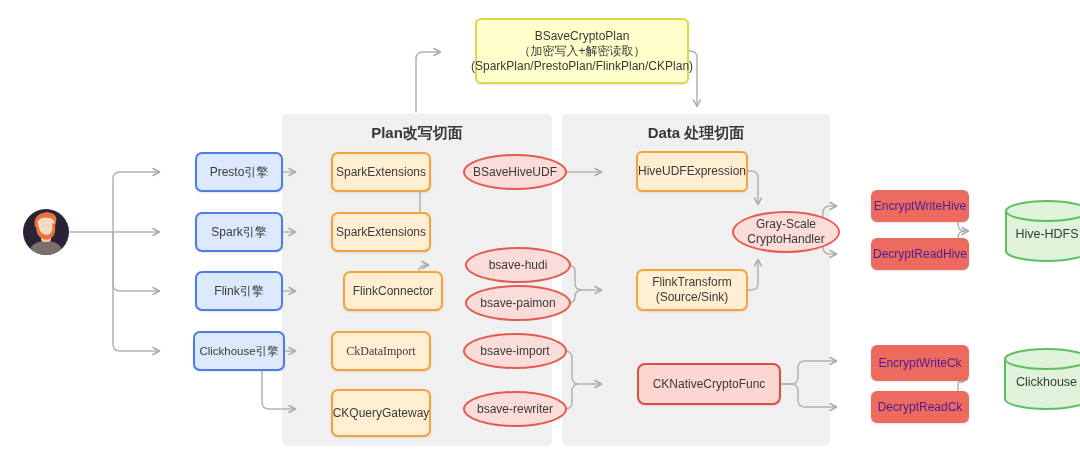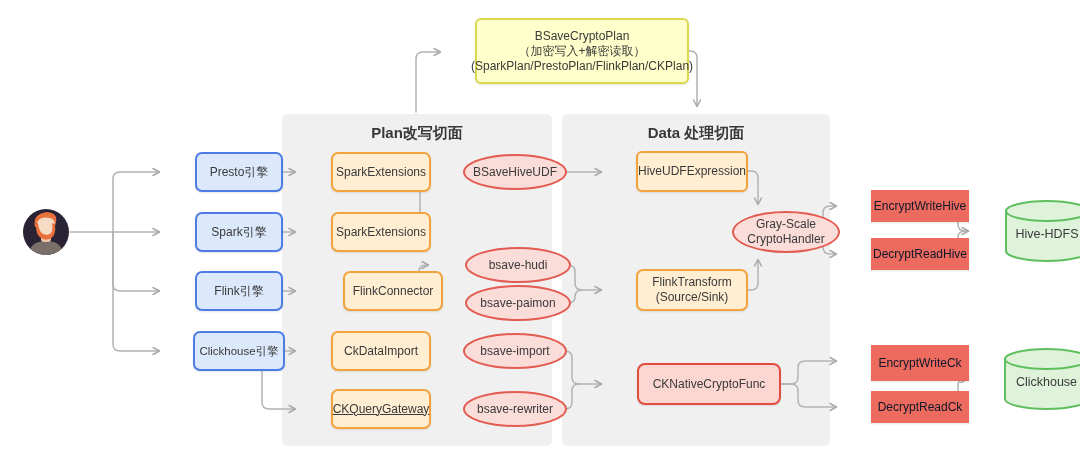"EncryptWriteHive" .redbox { border-radius: 0 -> 6px; color: #0f172a -> #4c1d95 }
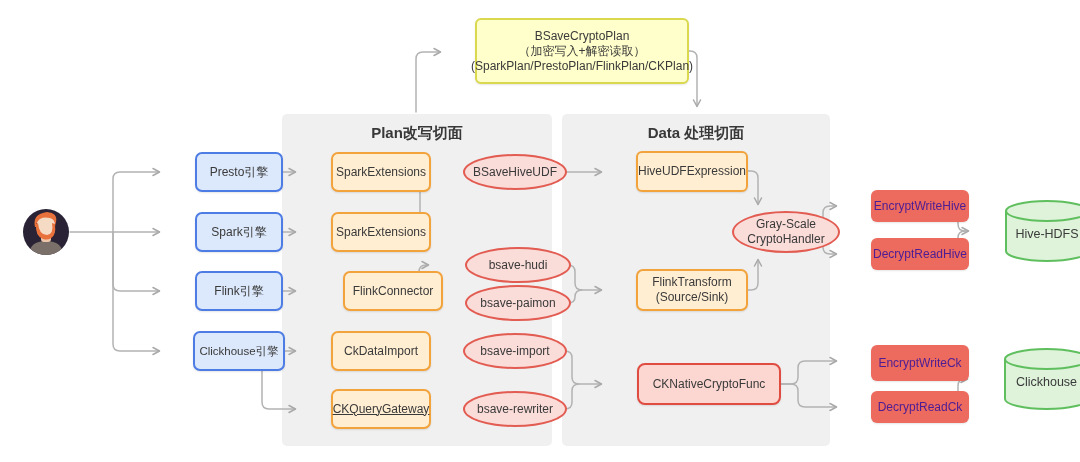"CkDataImport" div.node { font-family: none -> Liberation Serif, serif }
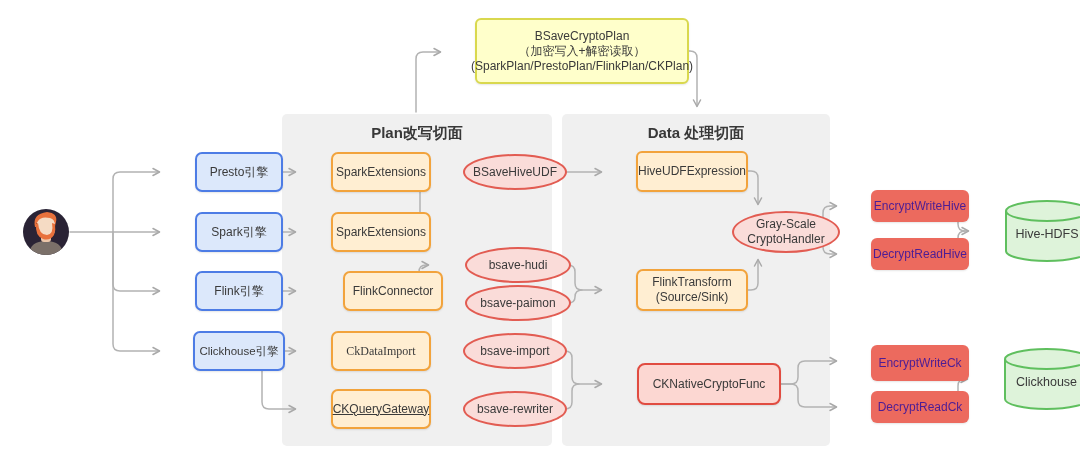"CKQueryGateway" div.node { height: 40px -> 48px; text-decoration: underline -> none }
